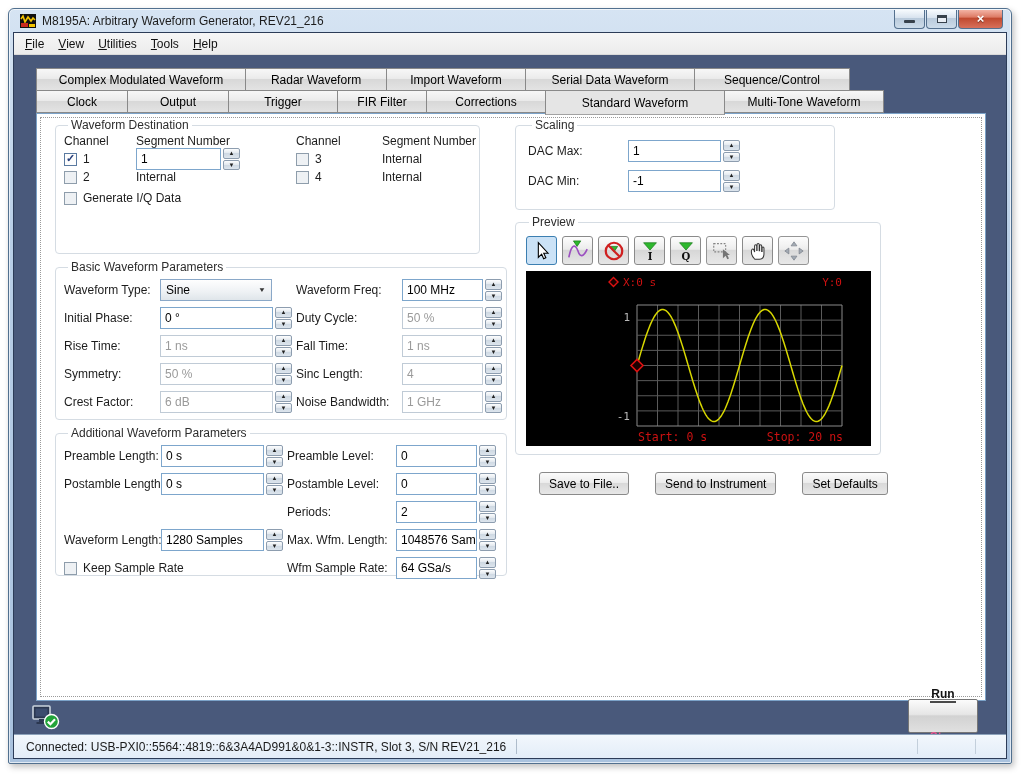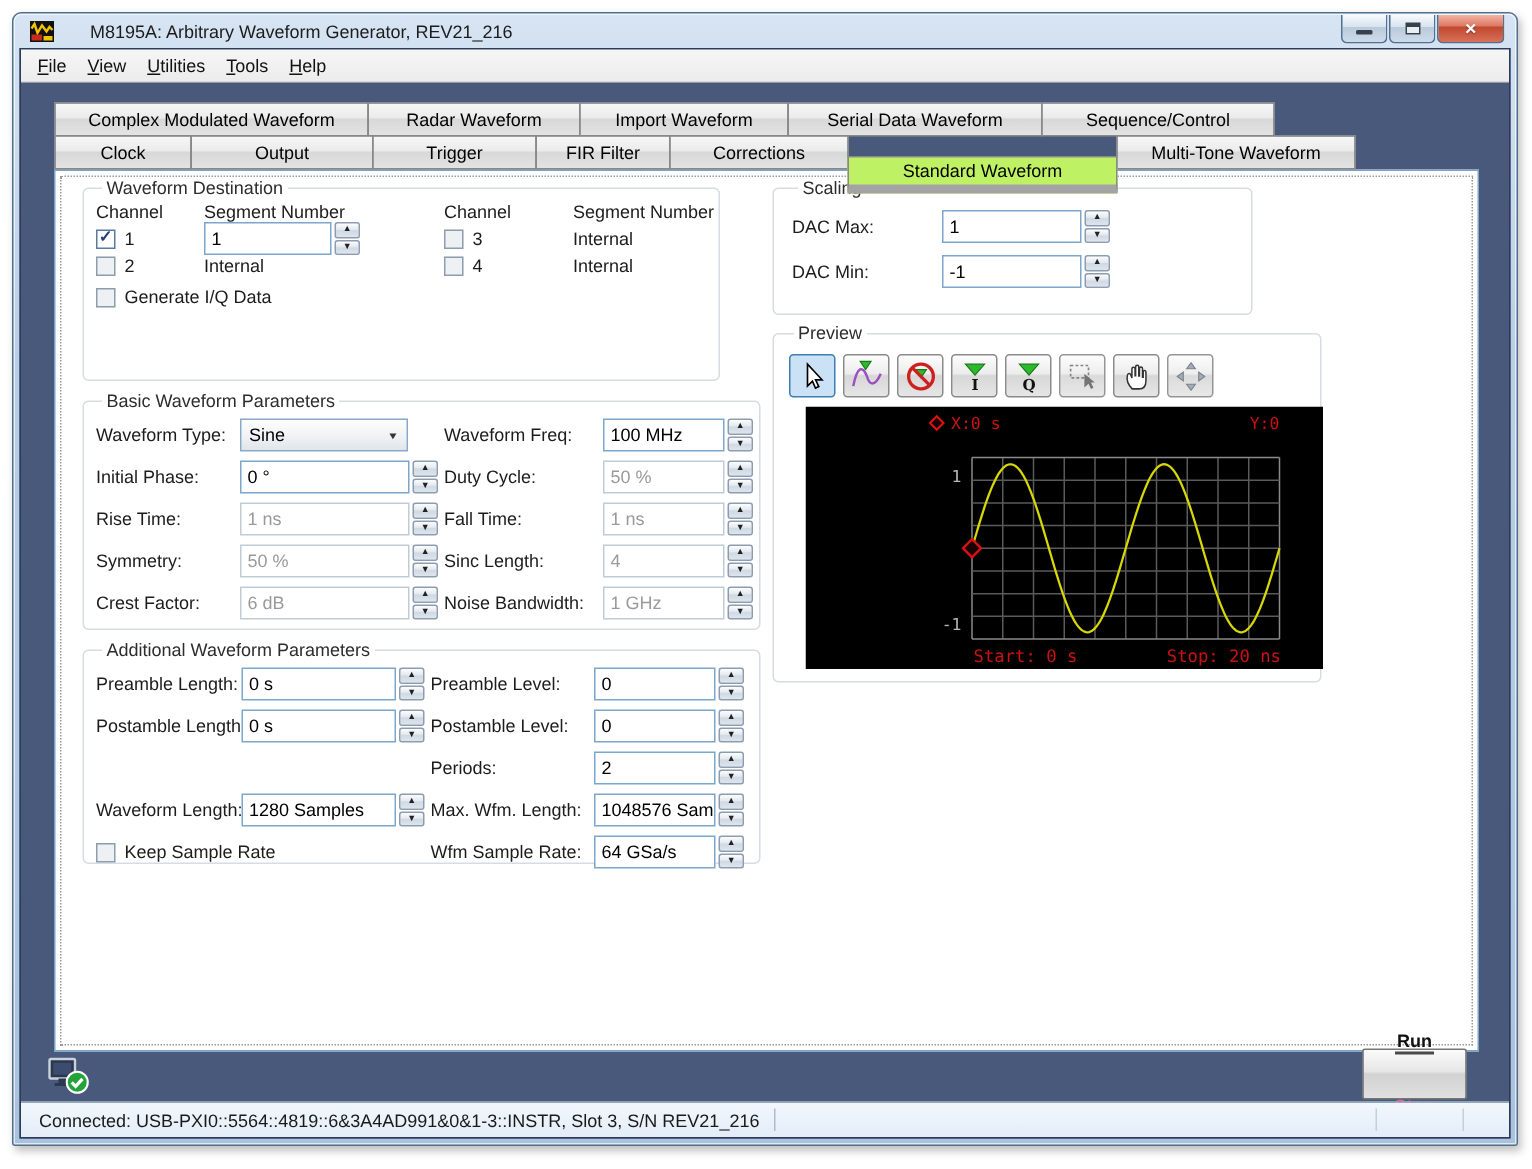"M8195A: Arbitrary Waveform Generator," .title-text { margin-left: 24px -> 6px }
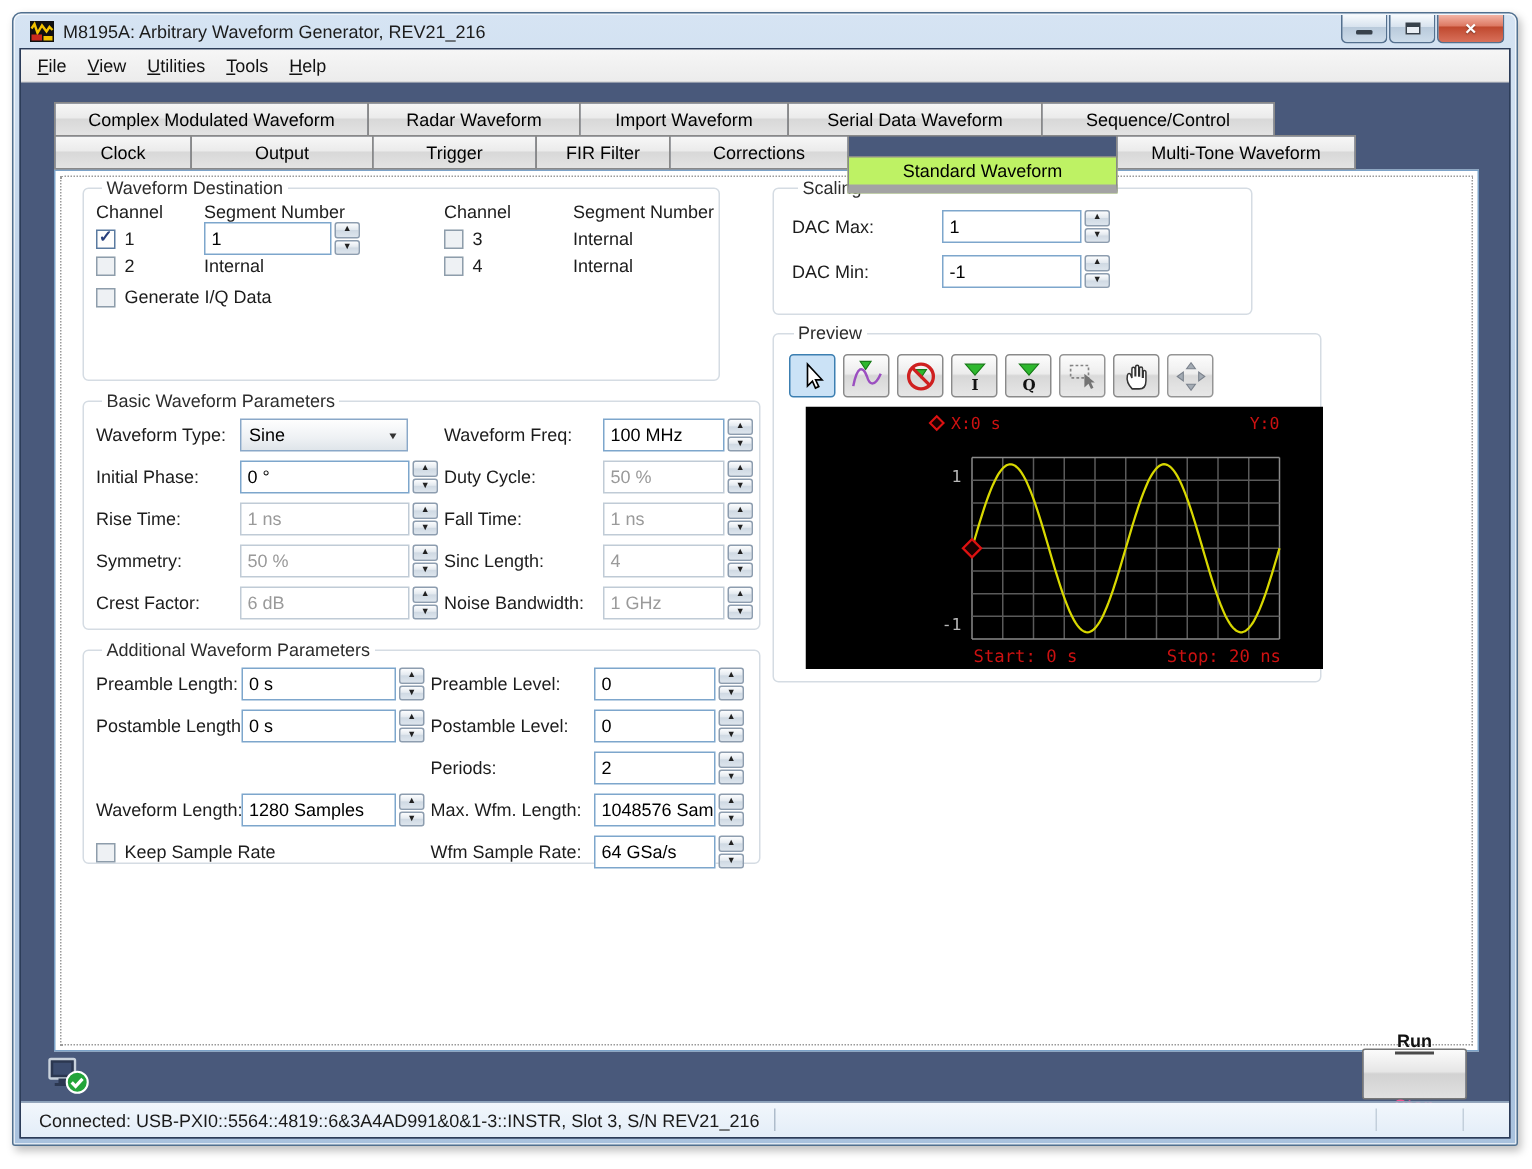"Output" div.tab { width: 122px -> 102px }
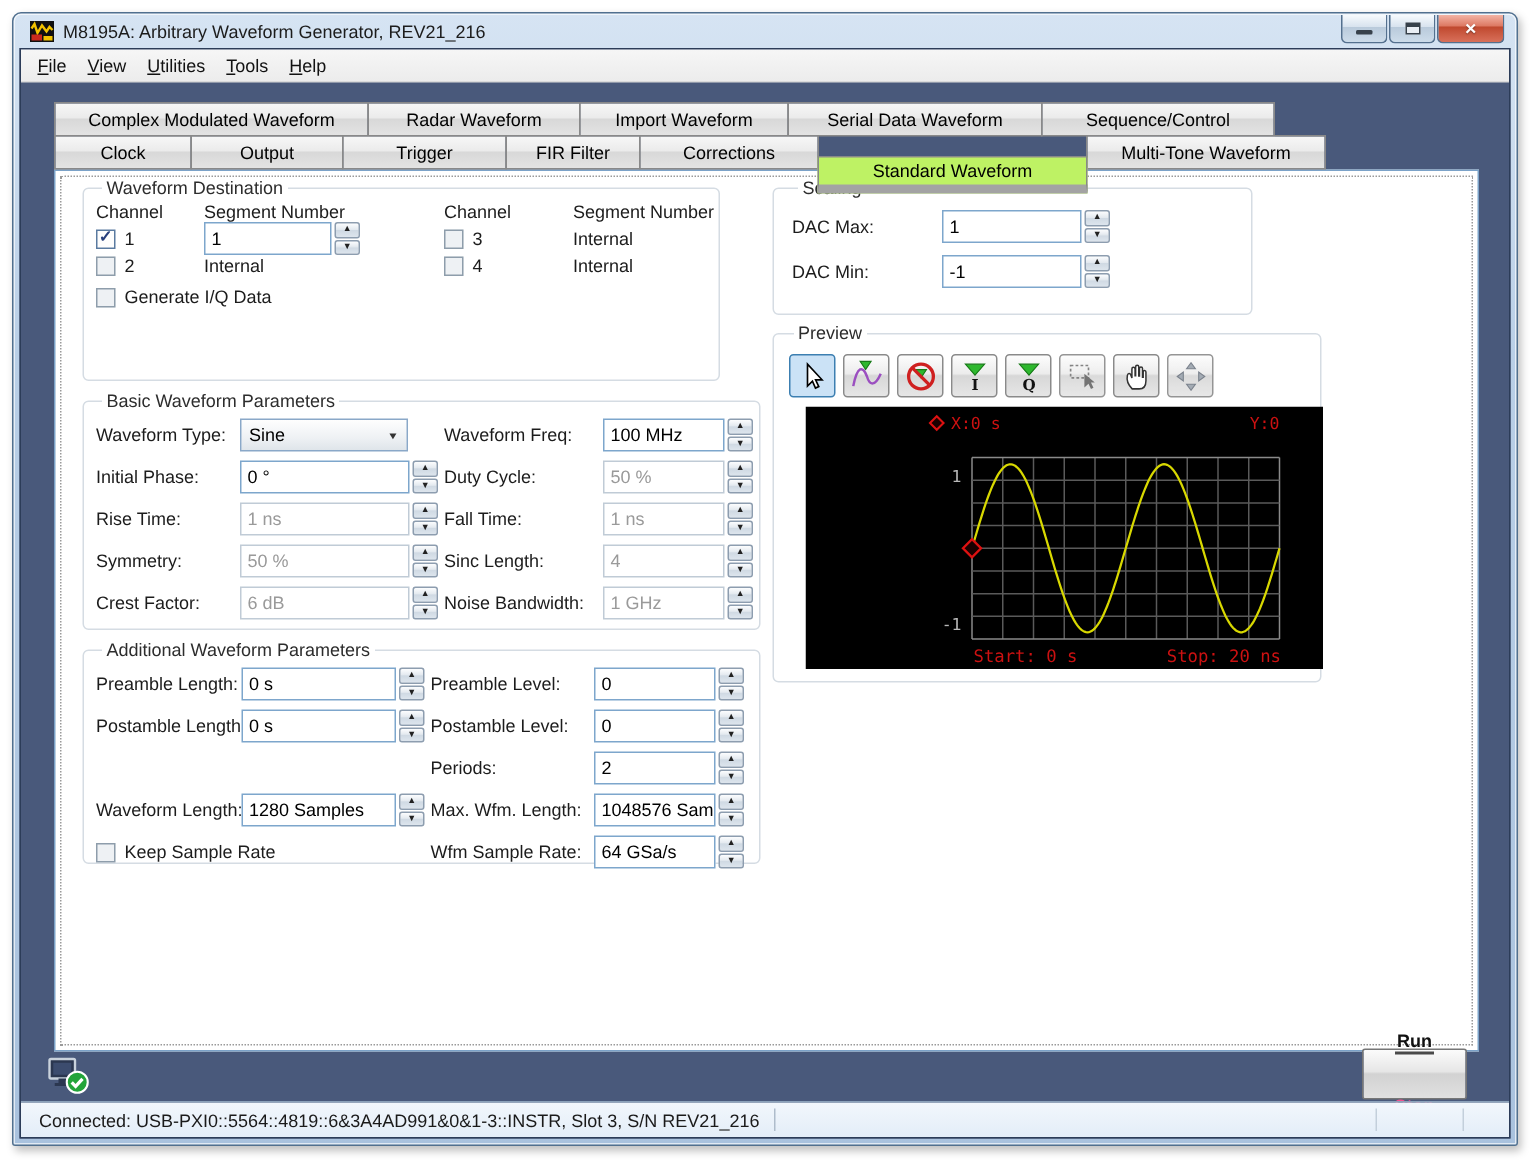"Standard Waveform" .tab.selected { background: #bef264 -> #e5e5e5; border-bottom: 6px solid #a3a3a3 -> 1px solid #a3a3a3; margin-top: 14px -> none }
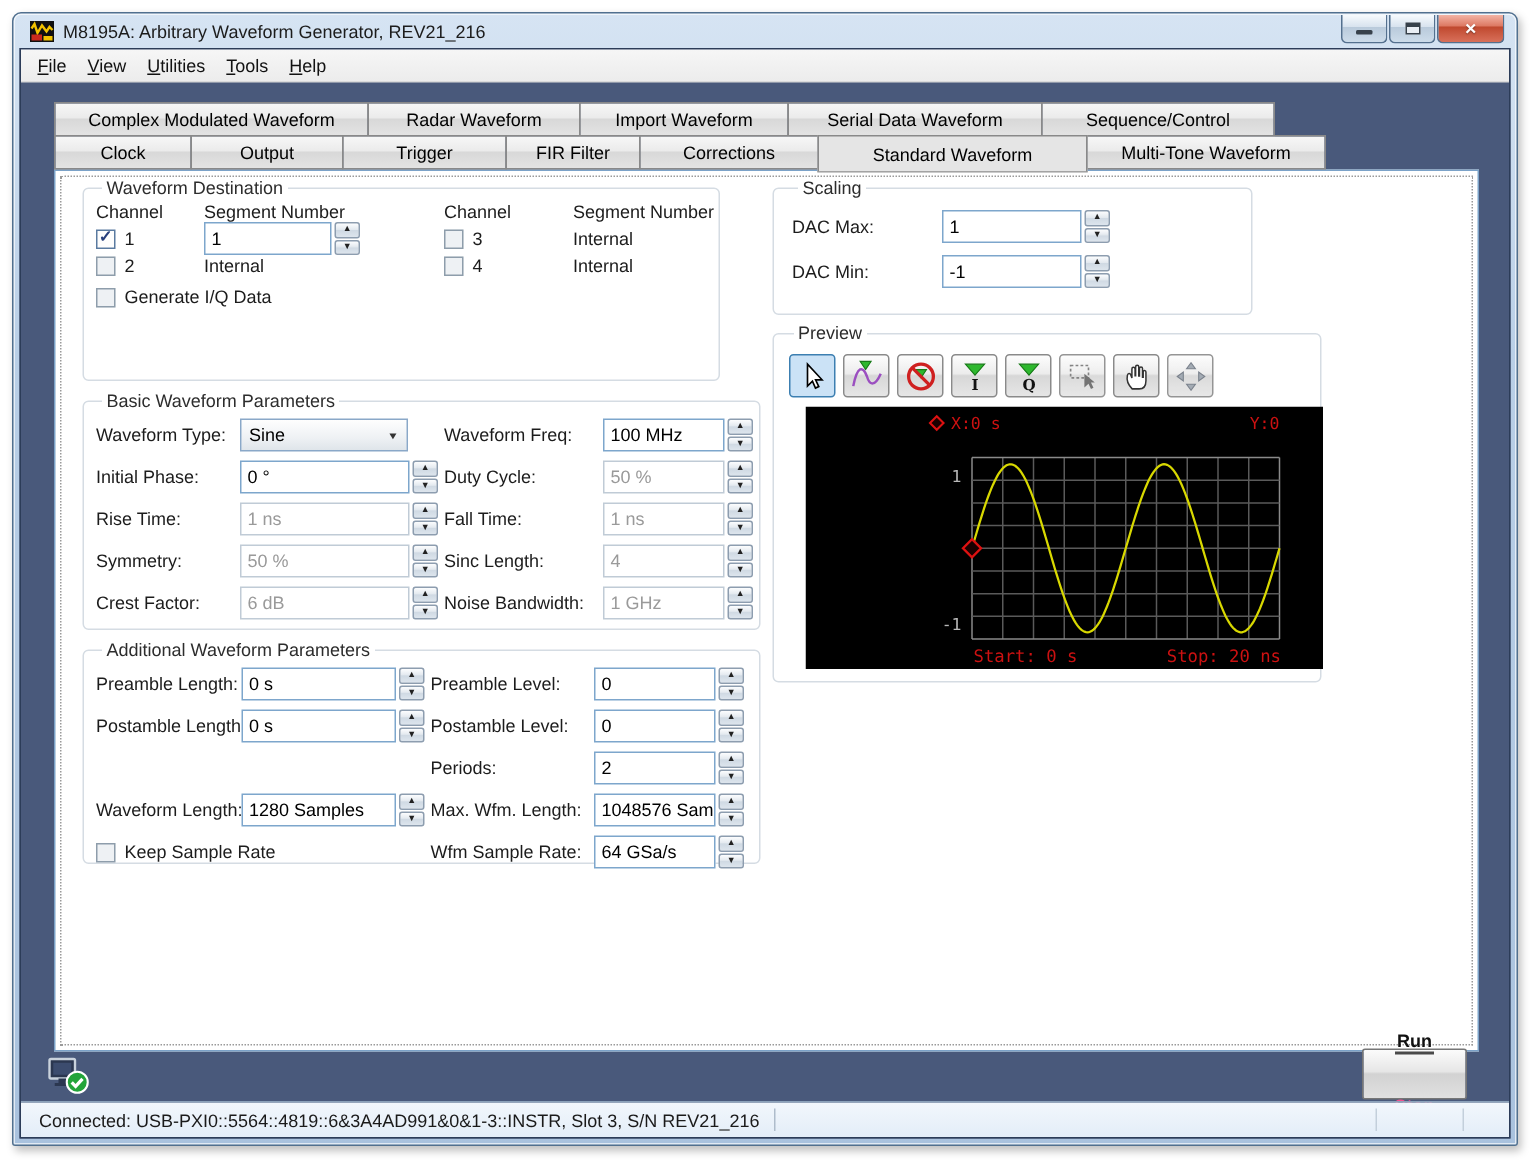"X:0 s" .plot-wrap { margin-left: 12px -> 1px }
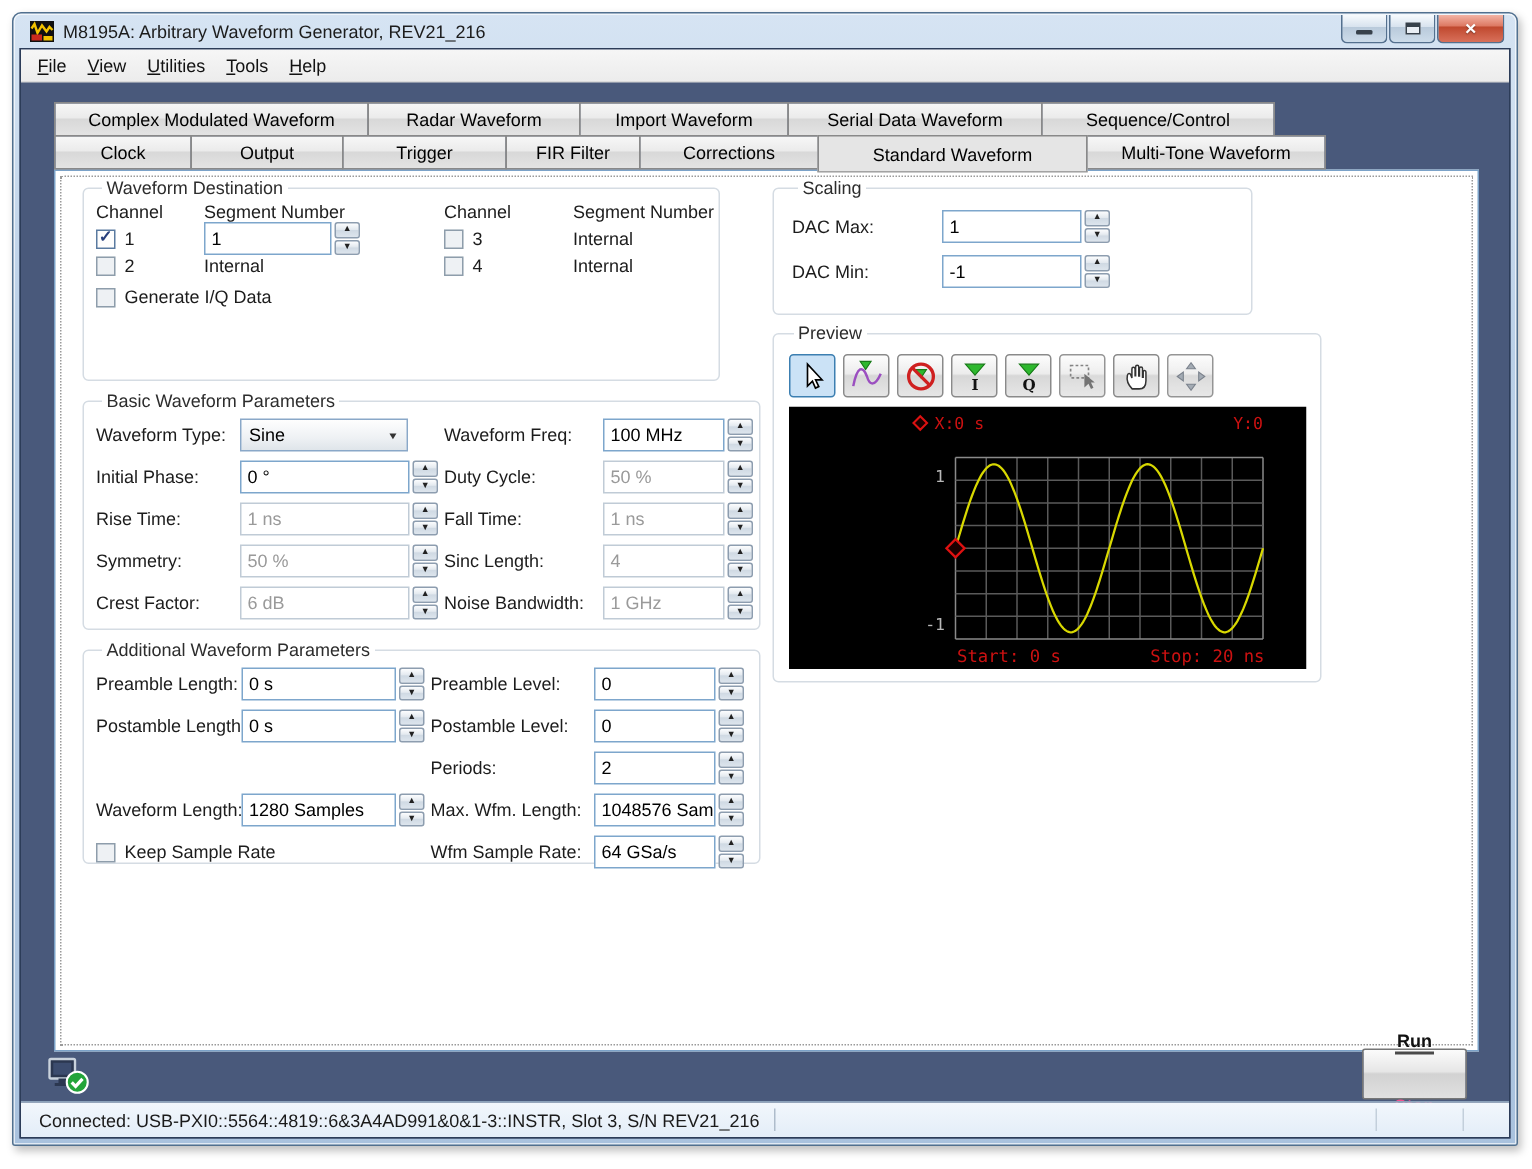"Save to File.." div.action-btns { html: none -> <div> <div>Save to File..</div> <div>Send to Instrument</div> <div>Set Defaults</div> </div> }
